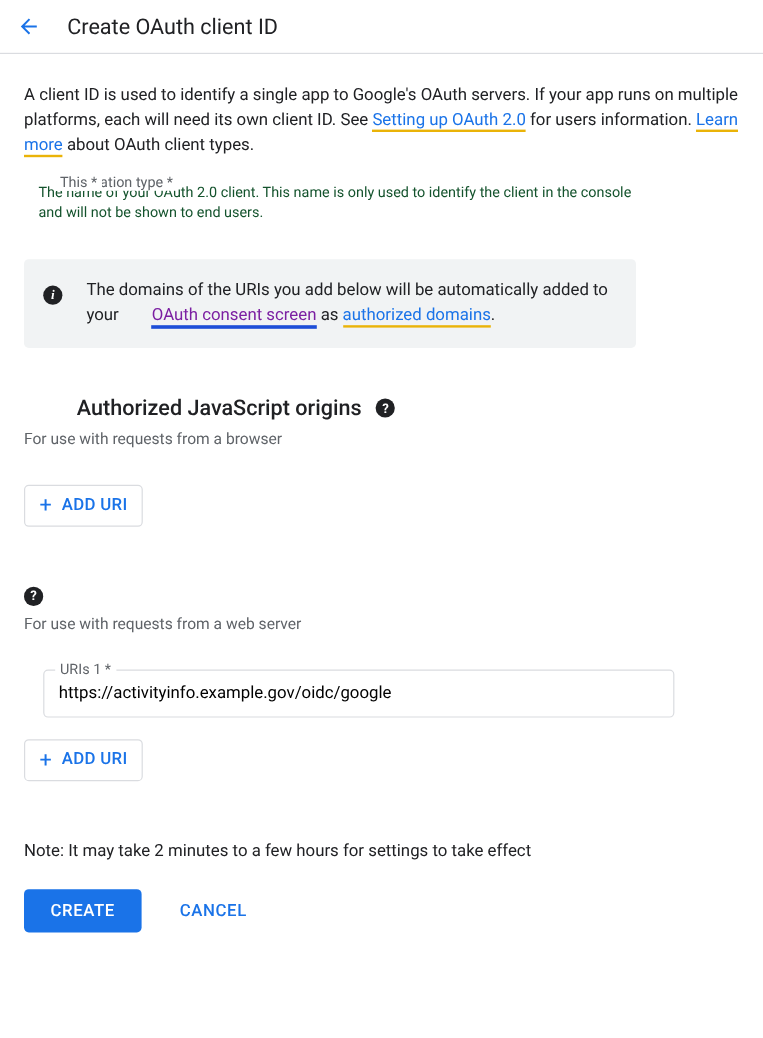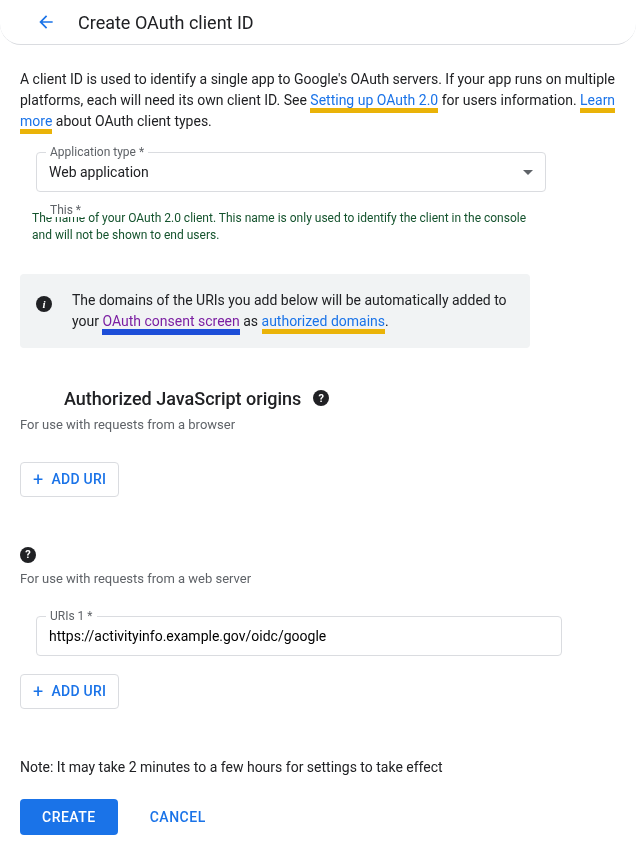"Create OAuth client ID" .header { border-radius: 21px -> none; padding: 10px 34px -> 10px 12px }
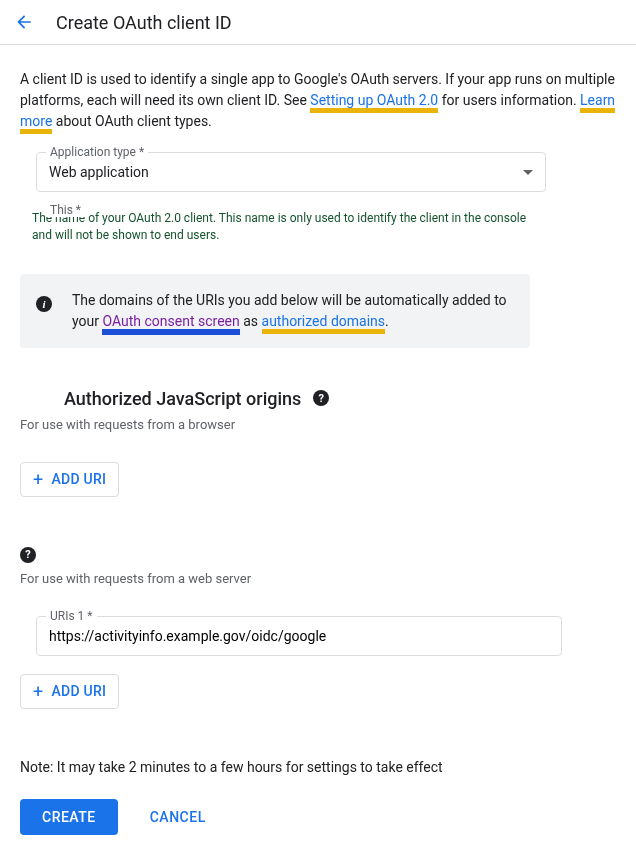"Setting up OAuth 2.0" .link { border-bottom: 5px solid #eab308 -> 2px solid #eab308 }
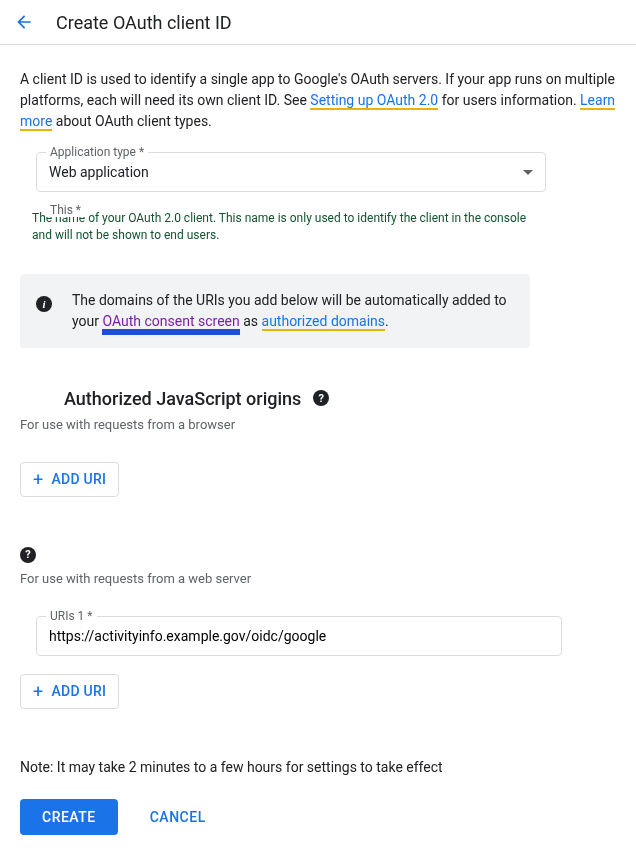"Web application" div.select-field { html: <div> <span>Web application</span> <span></span> </div> -> none }
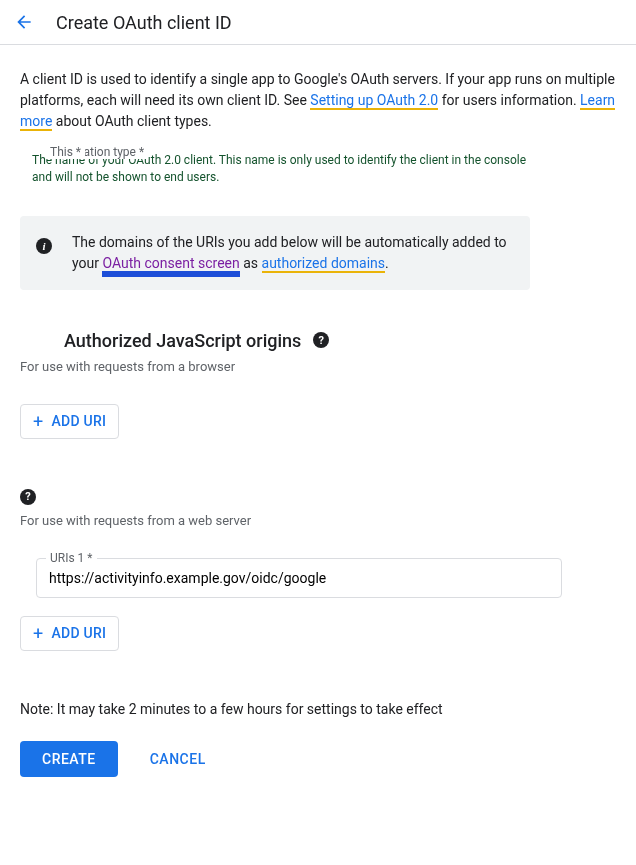"OAuth consent screen" .link-purple { border-bottom: 6px solid #1d4ed8 -> 3px solid #1d4ed8; margin-left: none -> 24px }
